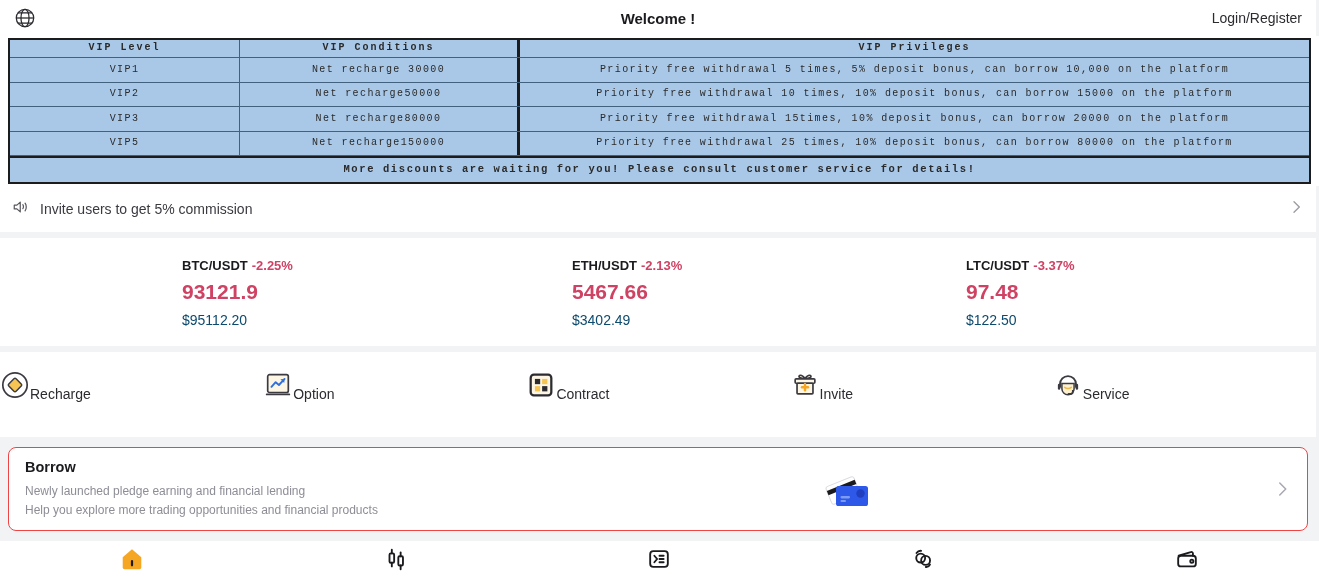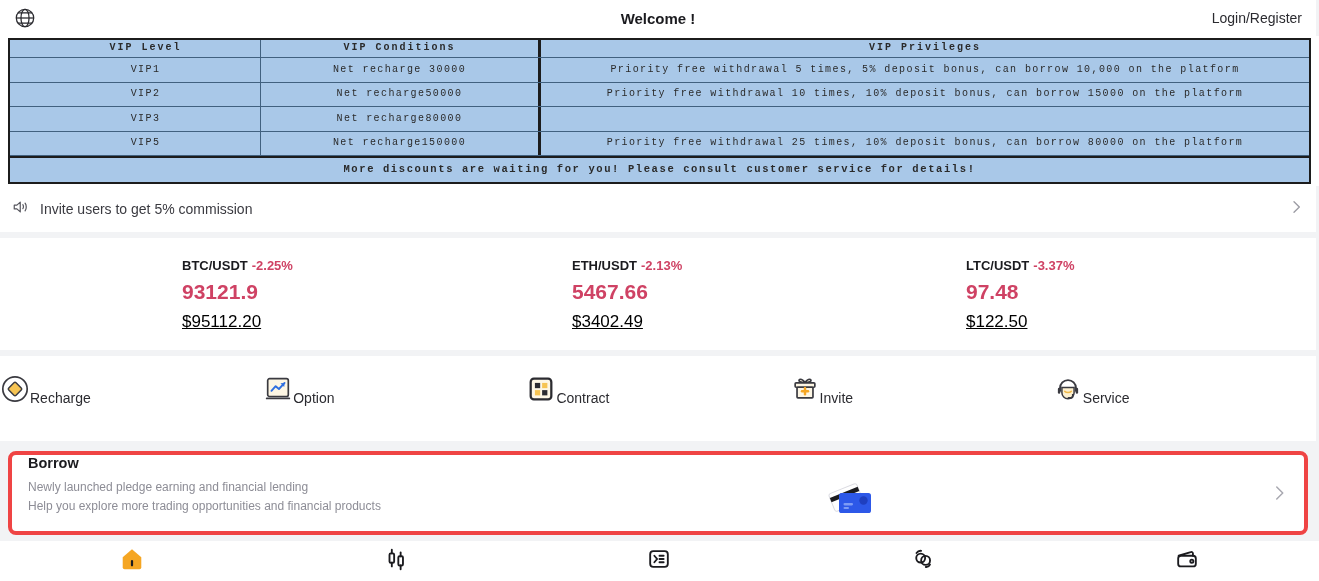"VIP Level" .vip-row { padding-left: 21px -> none }
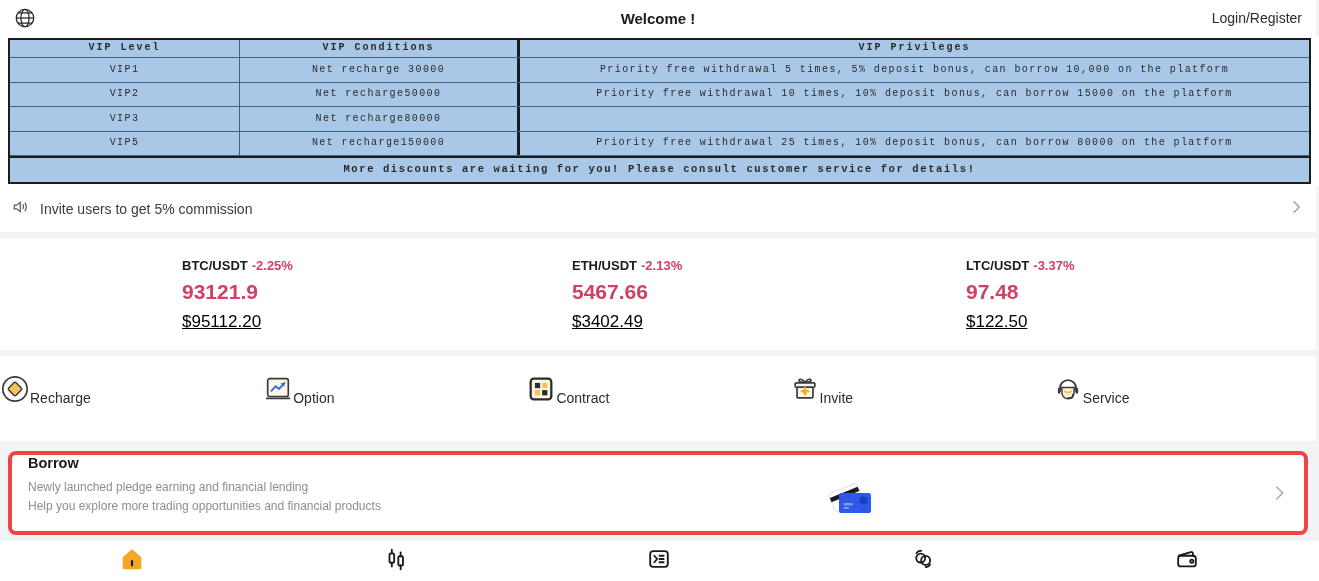"Priority free withdrawal 15times, 10%" div.vip-cell { html: none -> <div>Priority free withdrawal 15times, 10% deposit bonus, can borrow 20000 on the platform</div> }
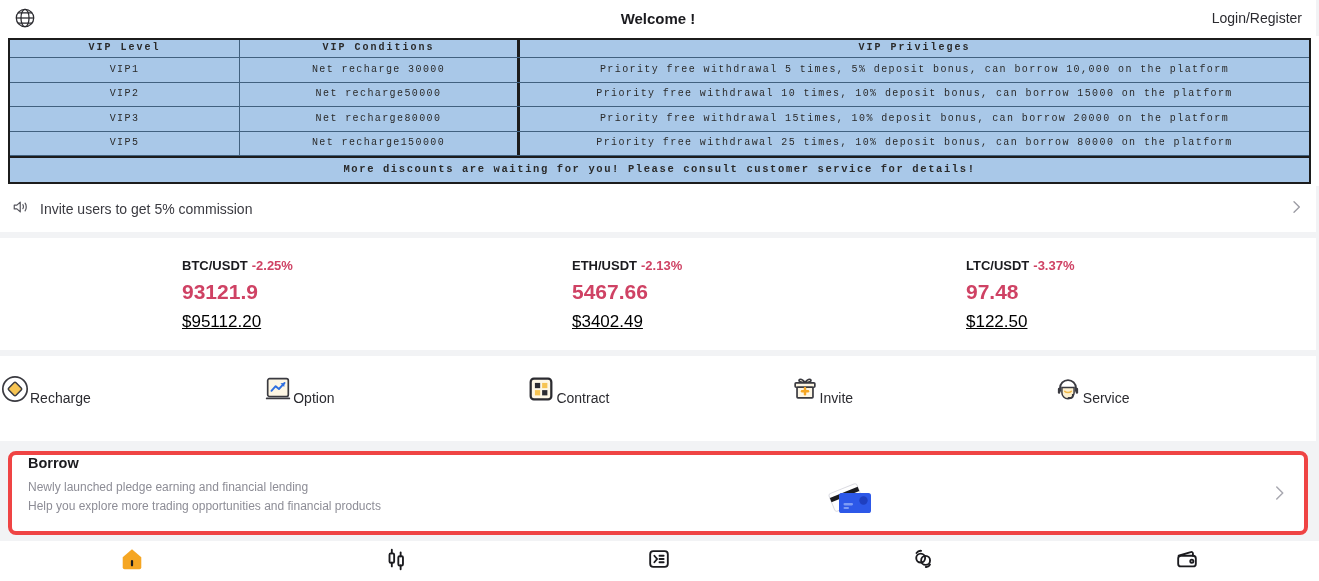"$95112.20" .t-sub { color: #000000 -> #0c4a6e; font-size: 17px -> 14px; text-decoration: underline -> none }
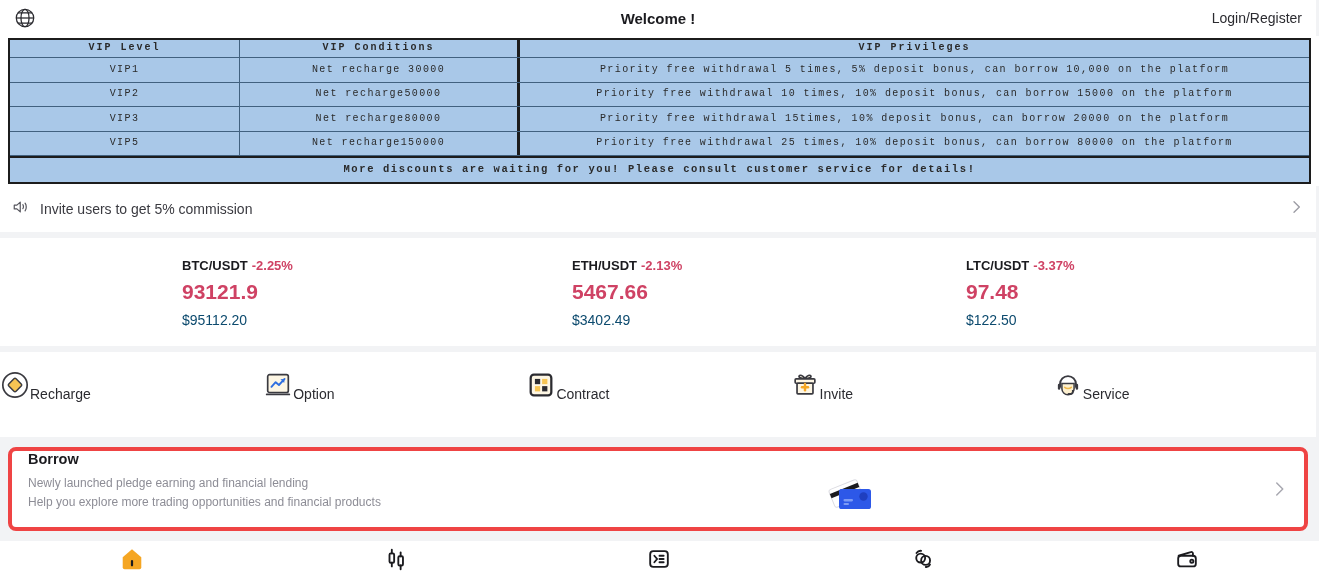"Borrow" .borrow { align-items: flex-start -> center; border: 4px solid #ef4444 -> 1px solid #ef4444 }
